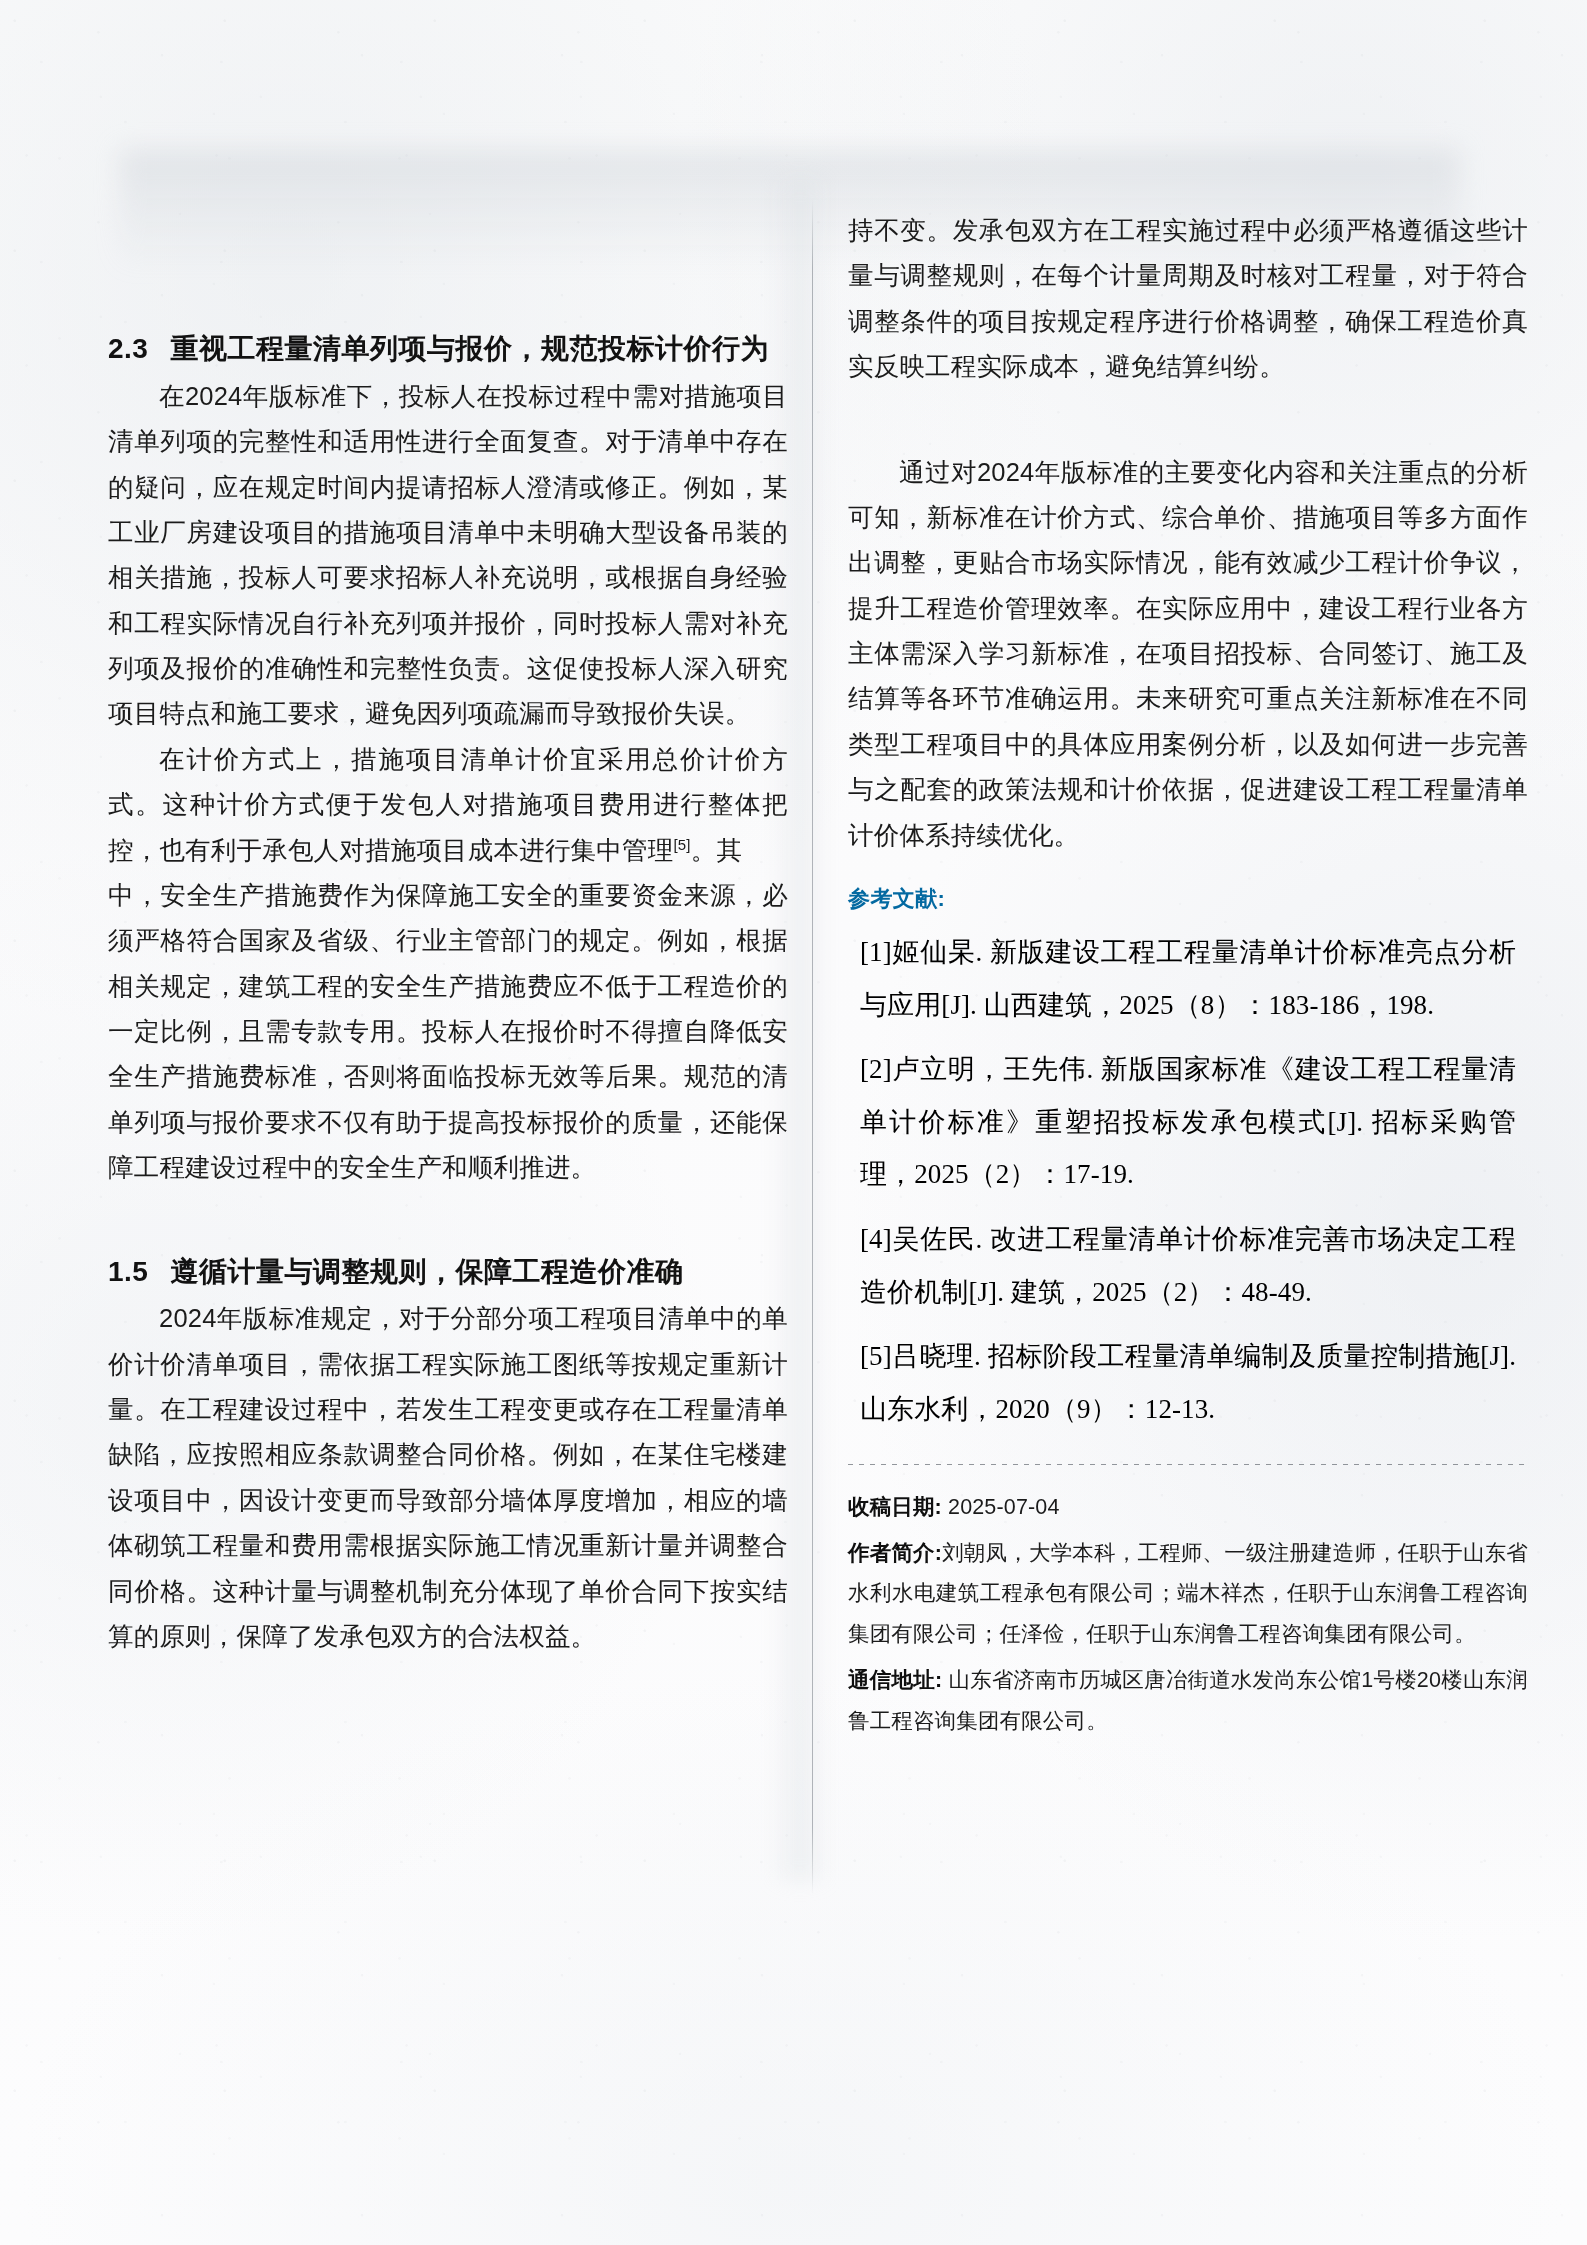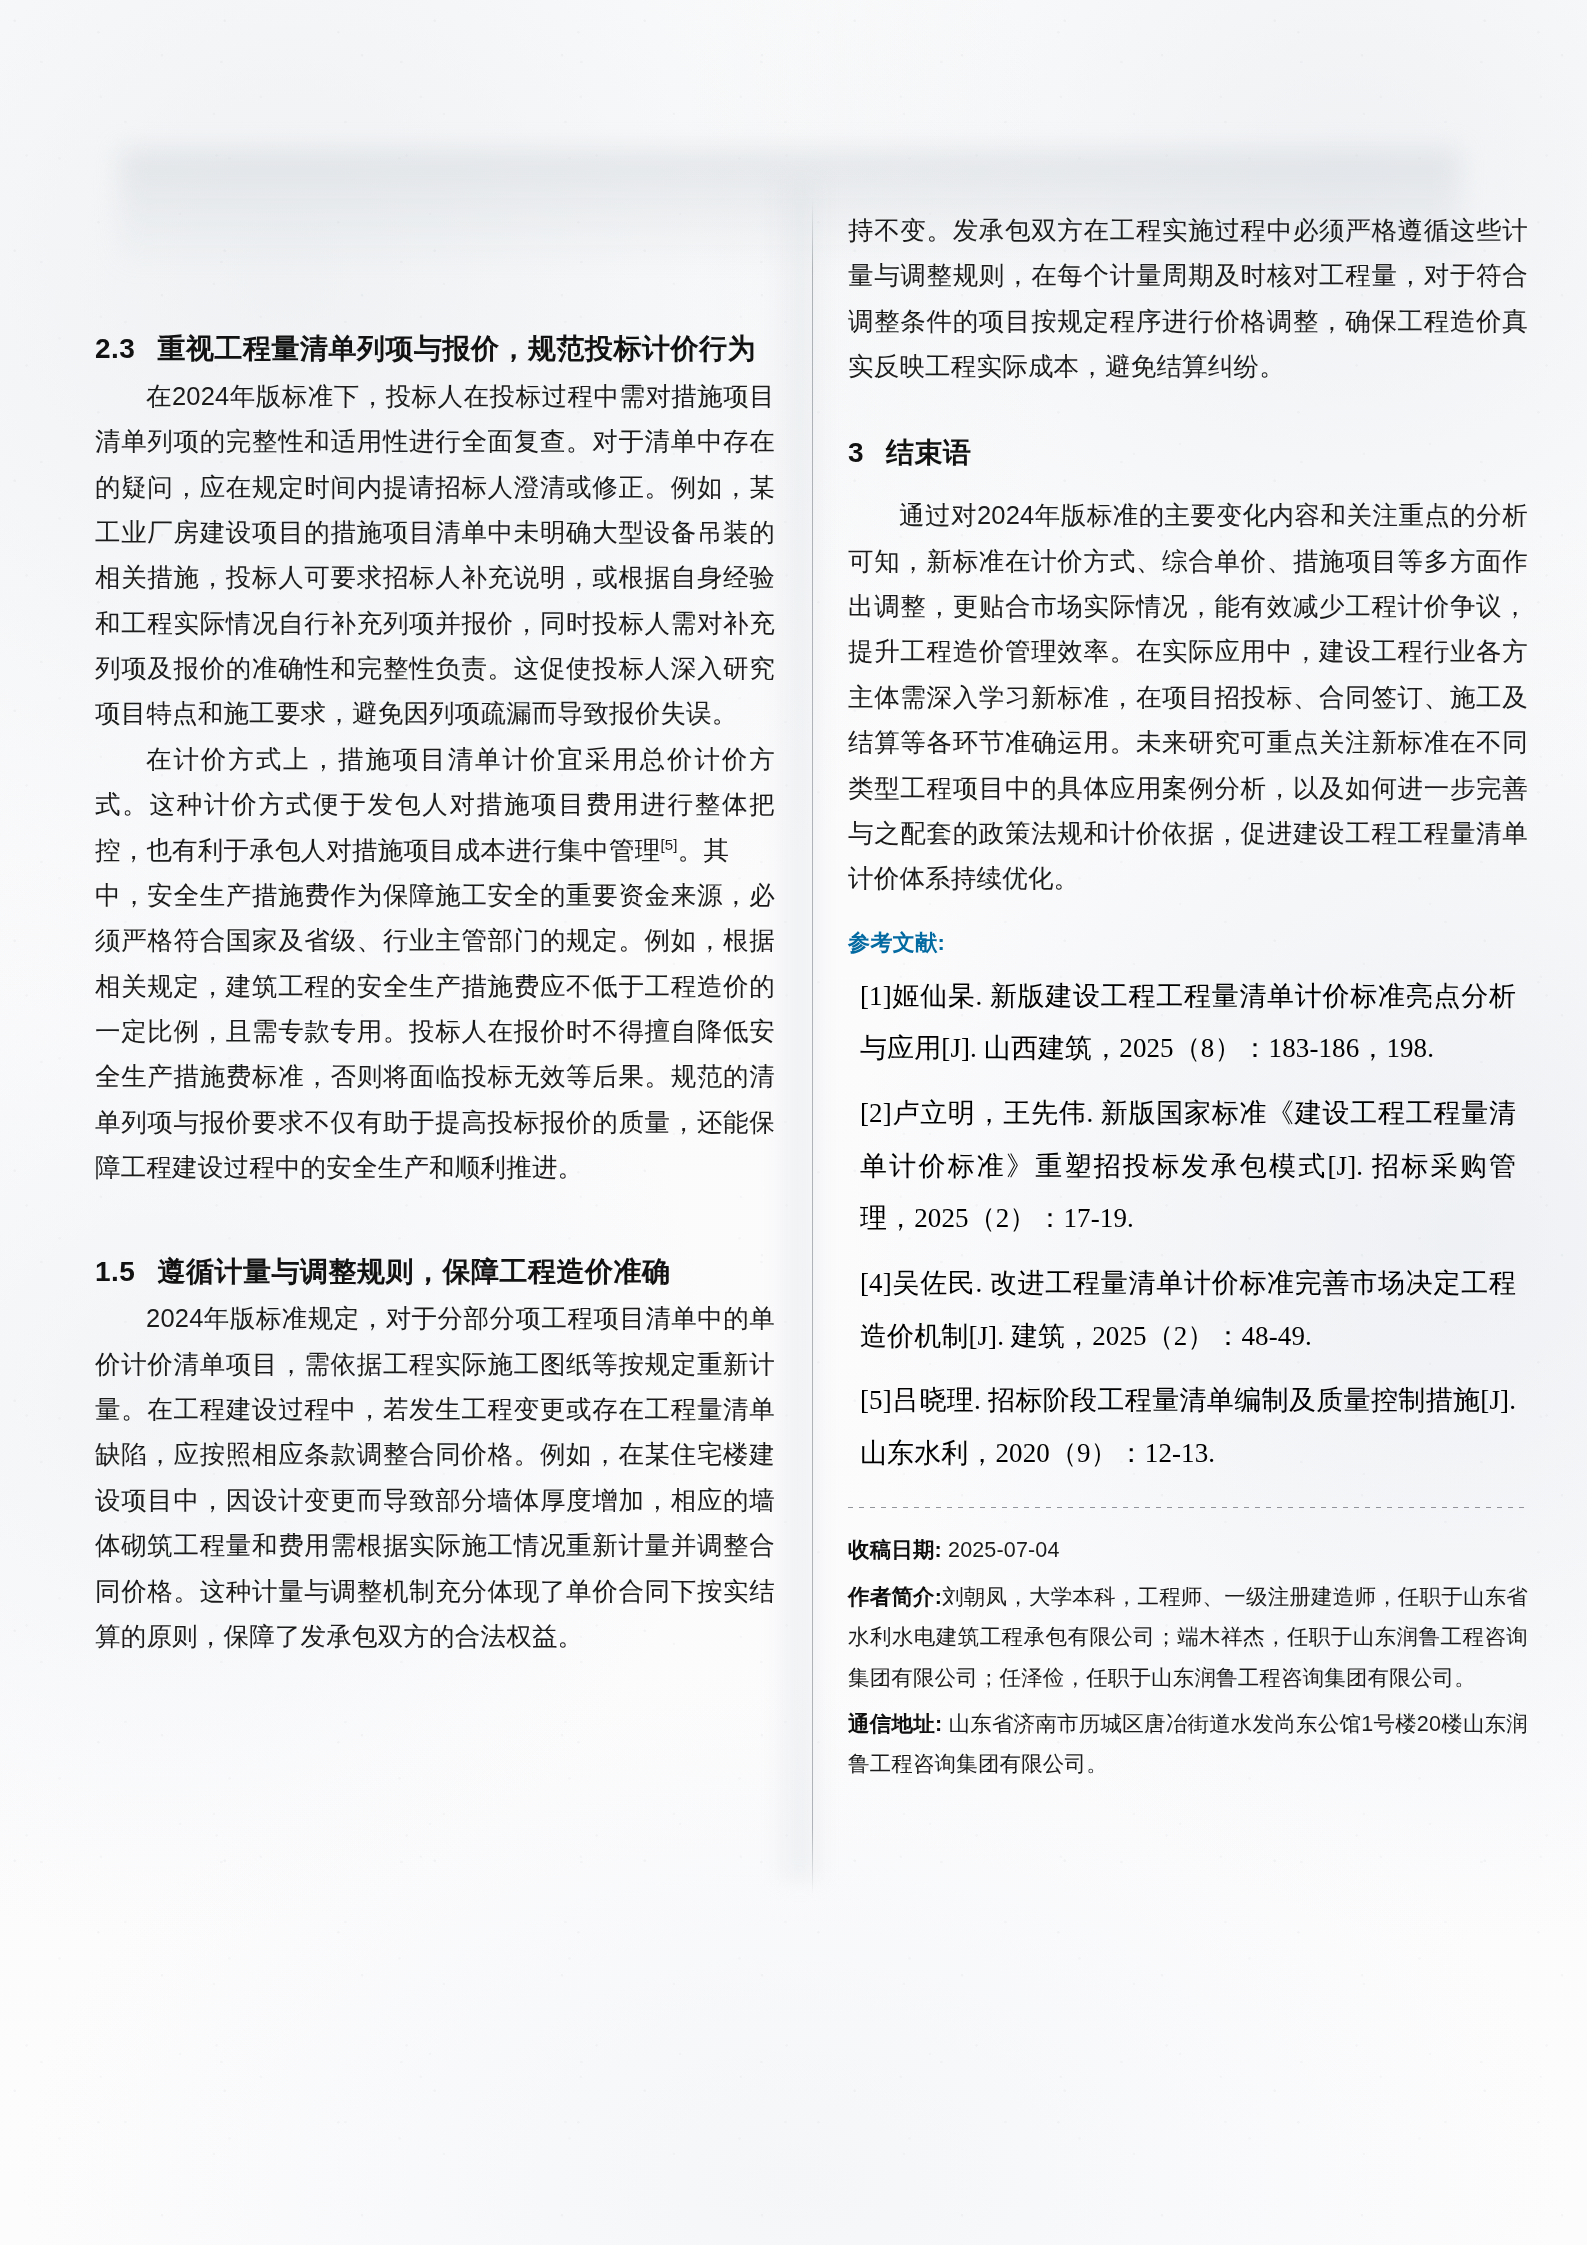"2.3 重视工程量清单列项与报价，规范投标计价行为" .col-left { left: 95px -> 108px }
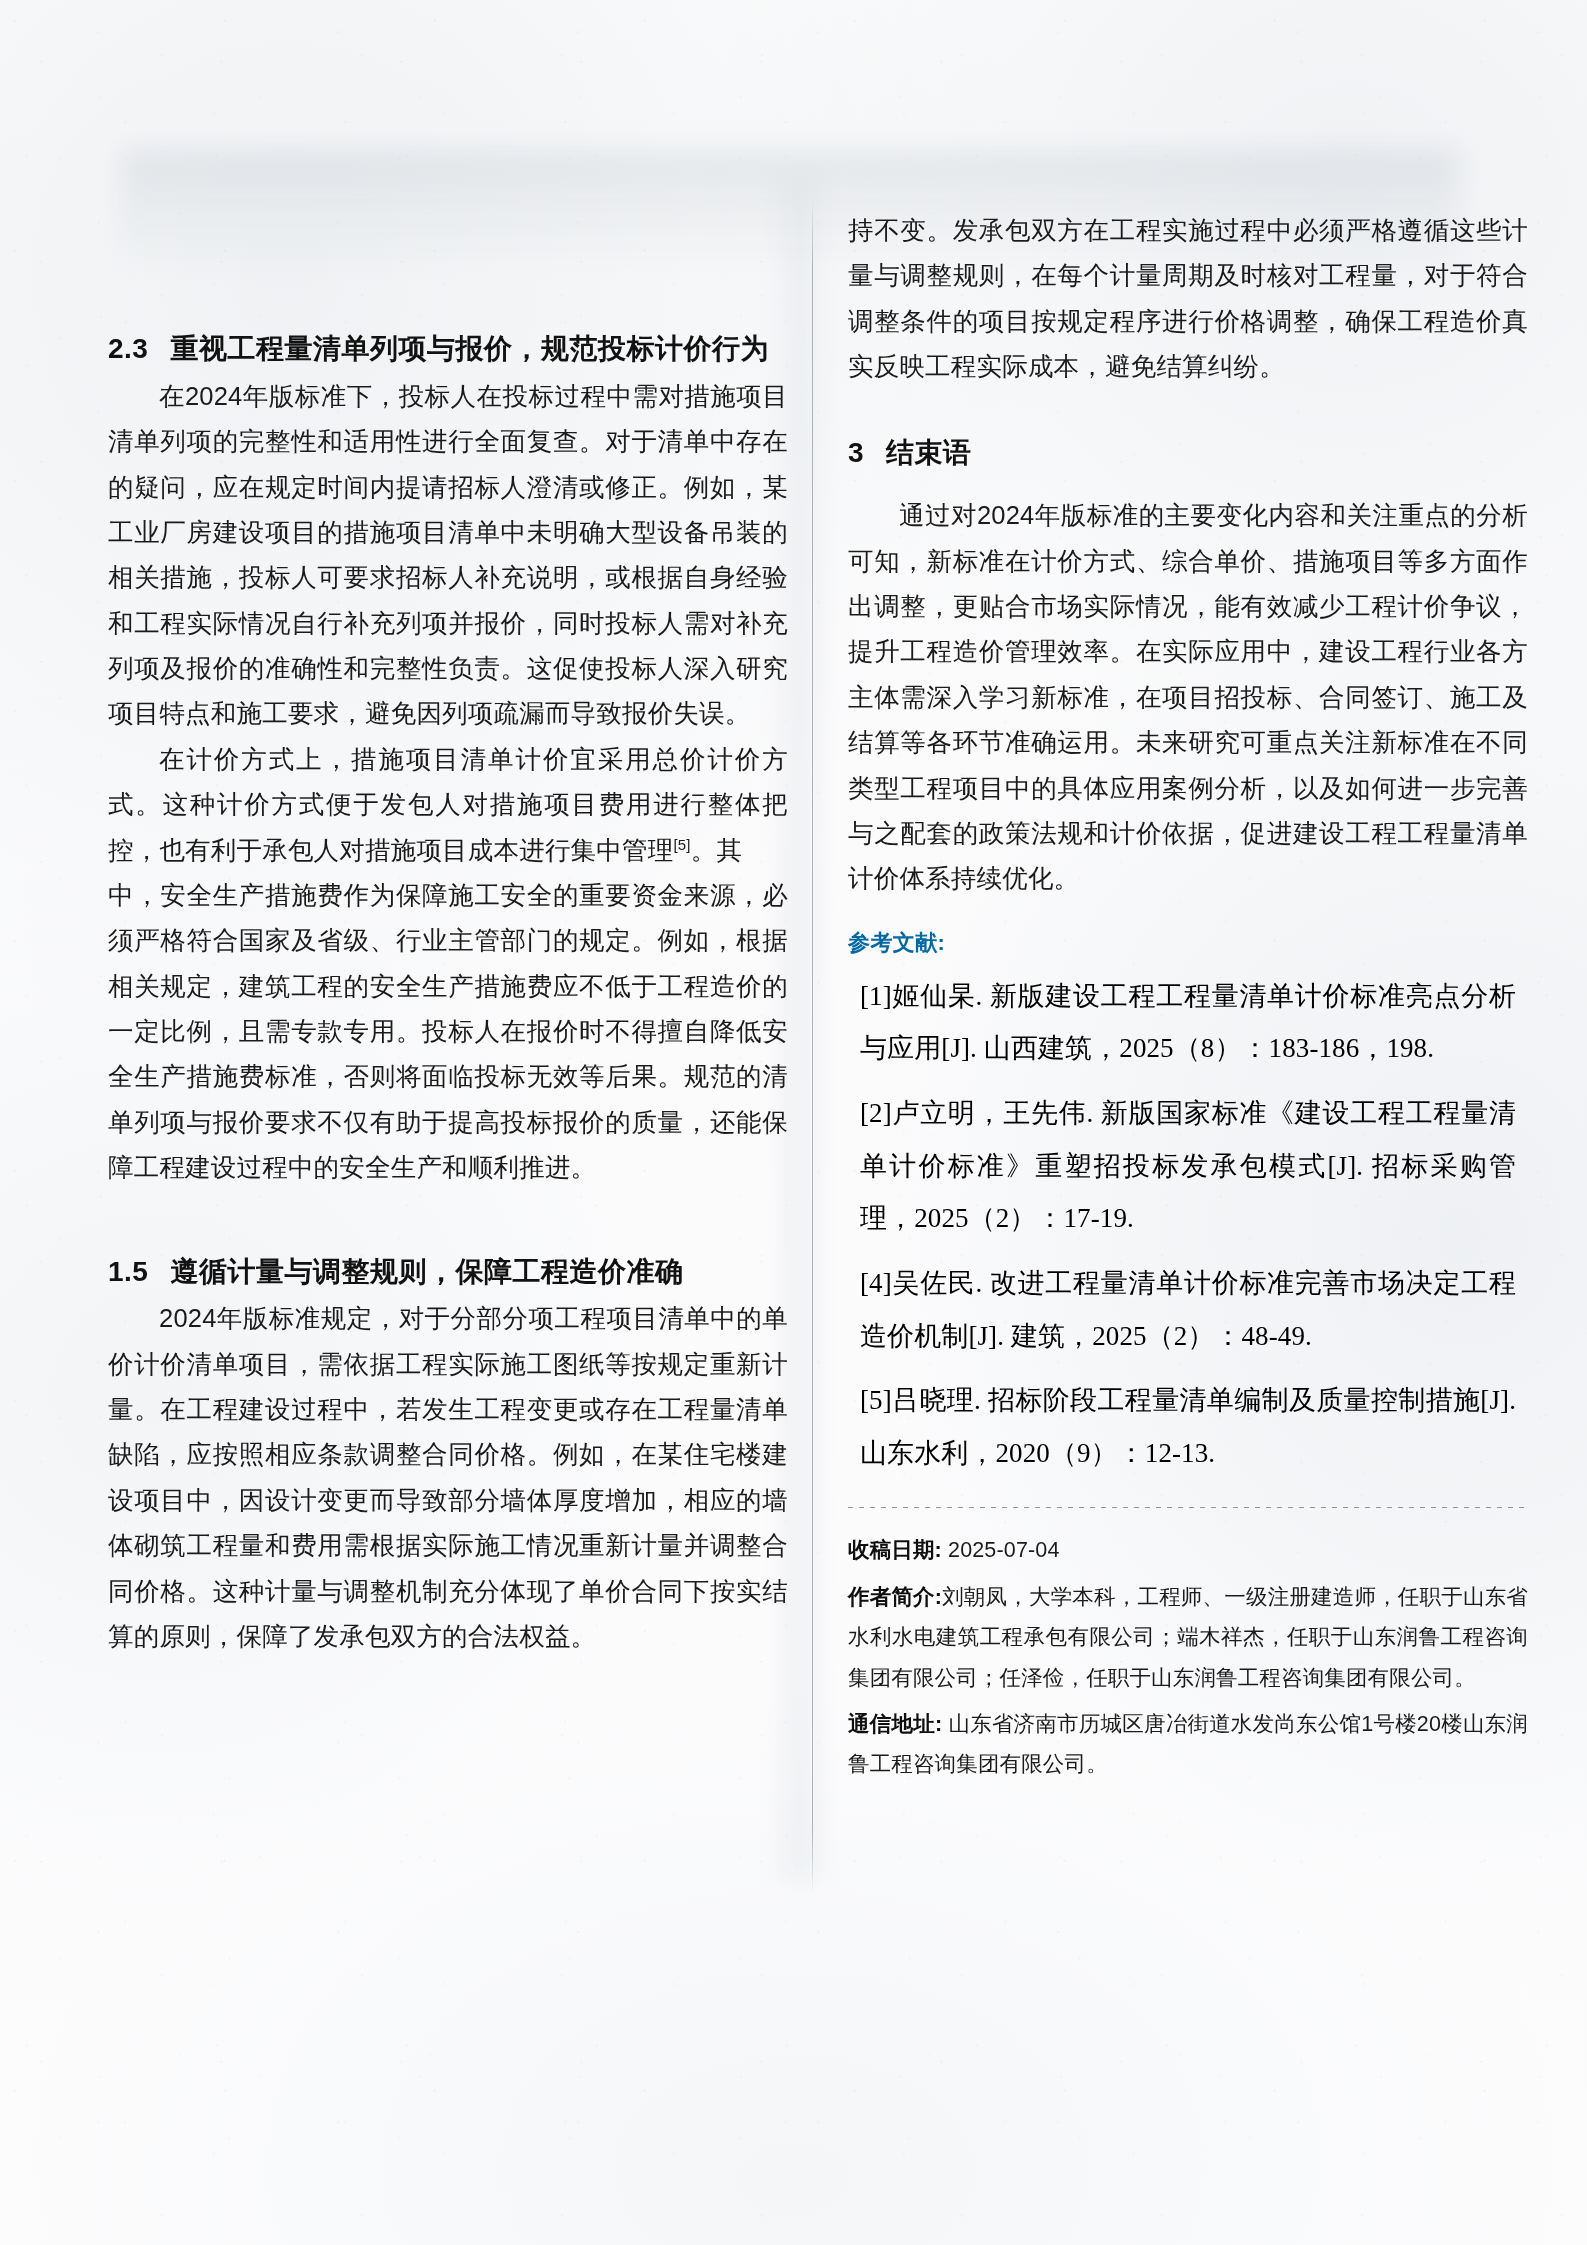"3 结束语" h2.section-head { html: <h2> <span>3</span><span>结束语</span> </h2> -> none }
